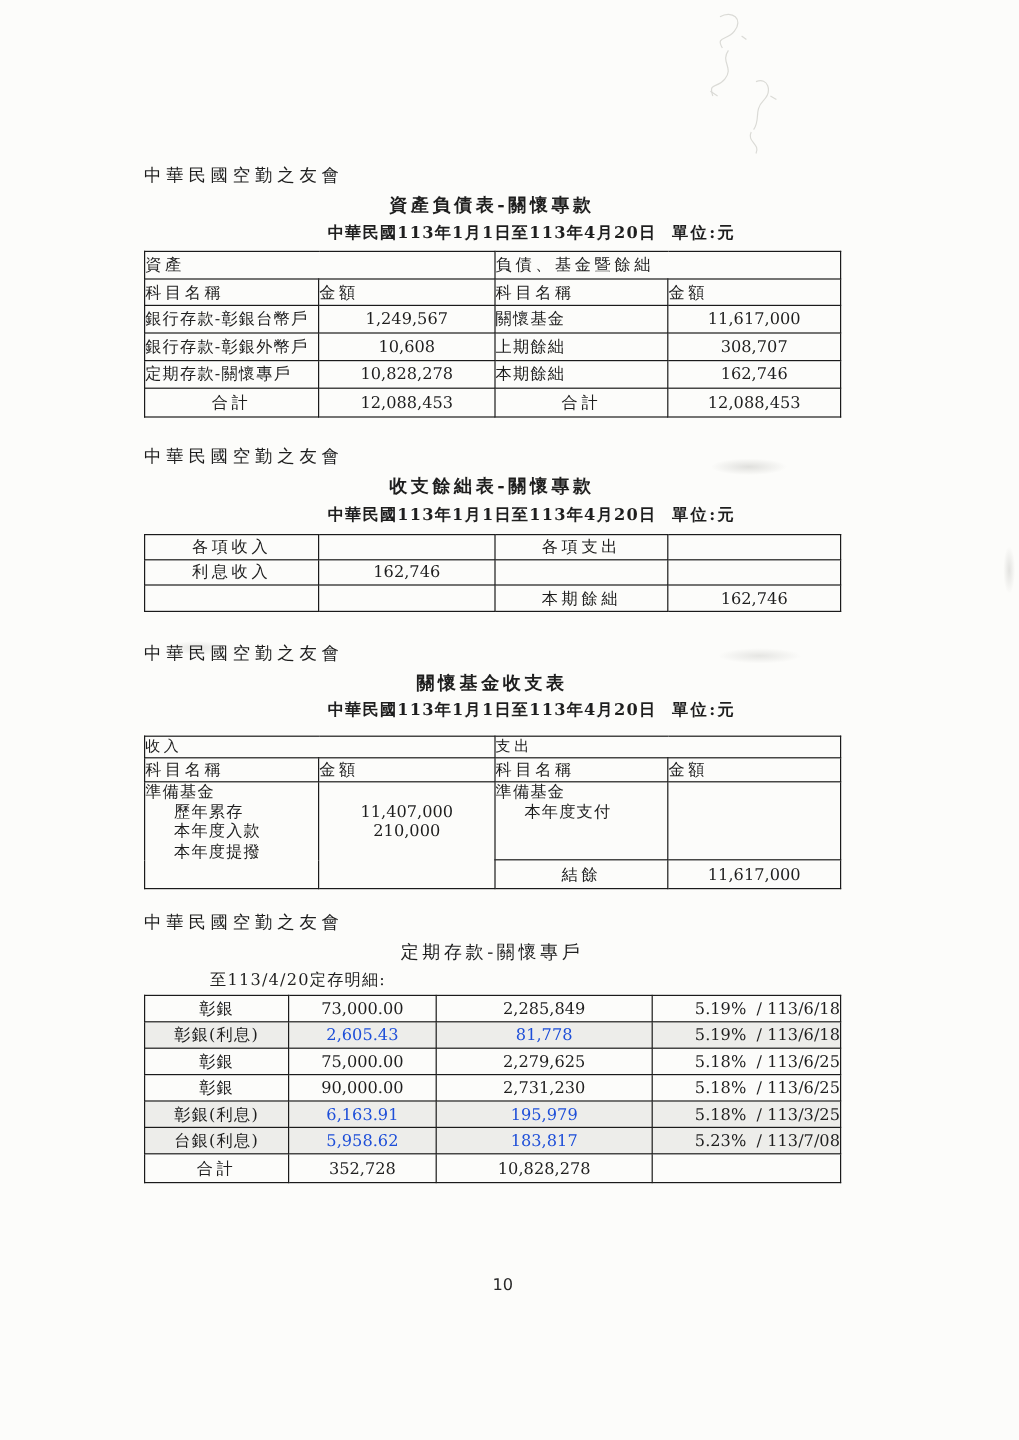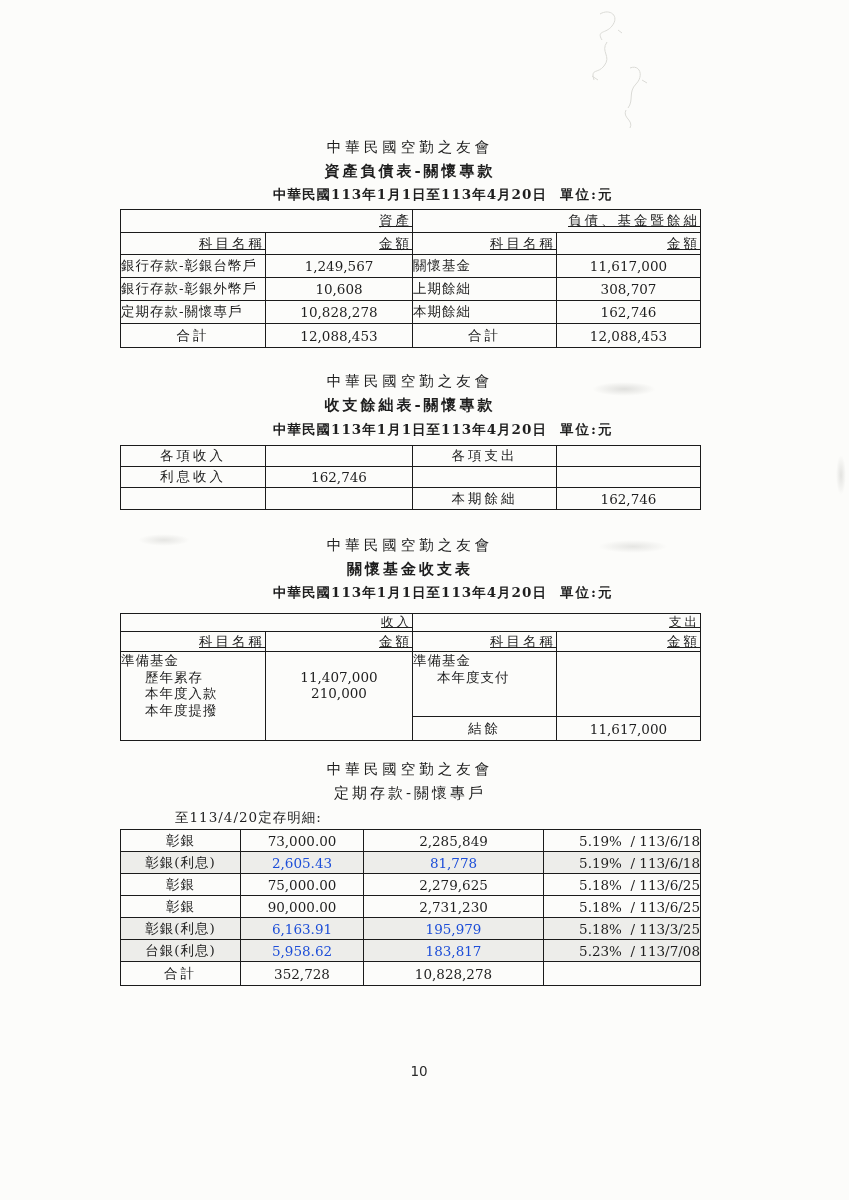"中華民國空勤之友會" .org-line { text-align: center -> none }
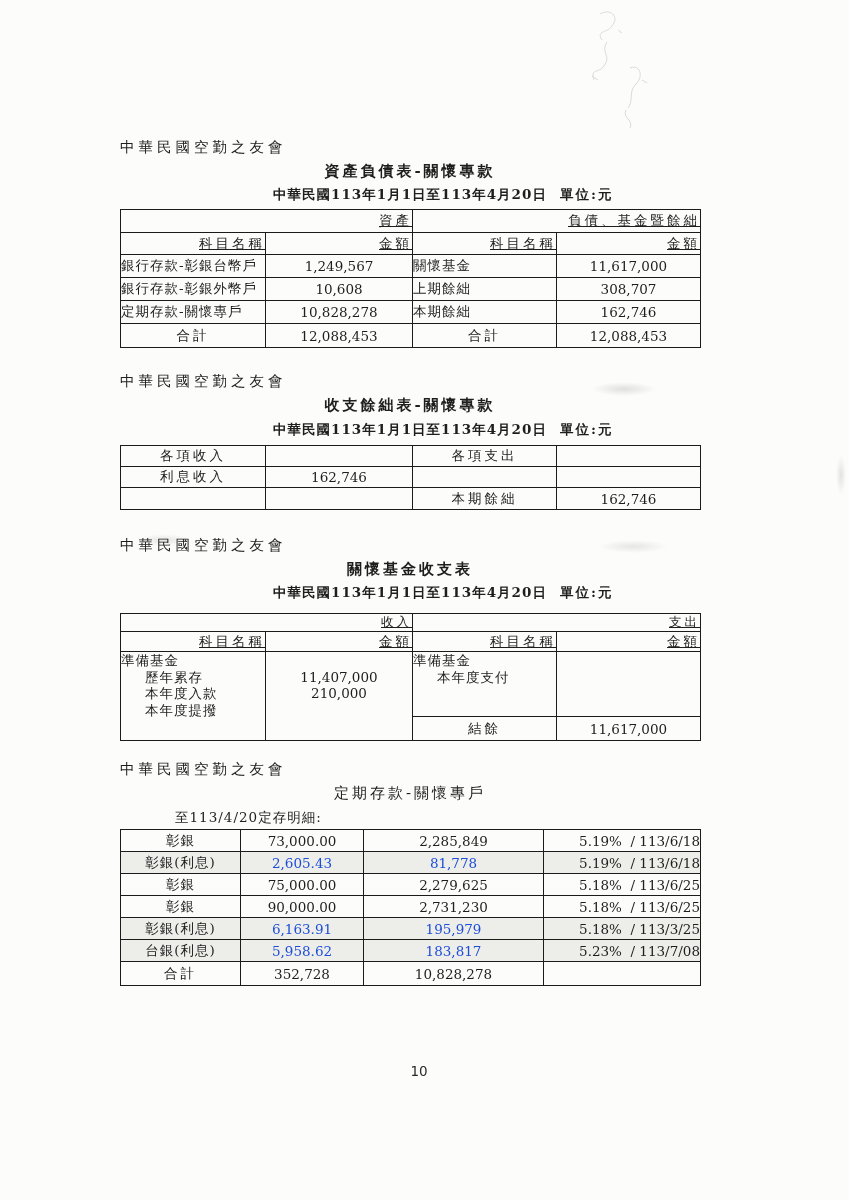"資產" .tbl th { text-align: right -> left; text-decoration: underline -> none }
